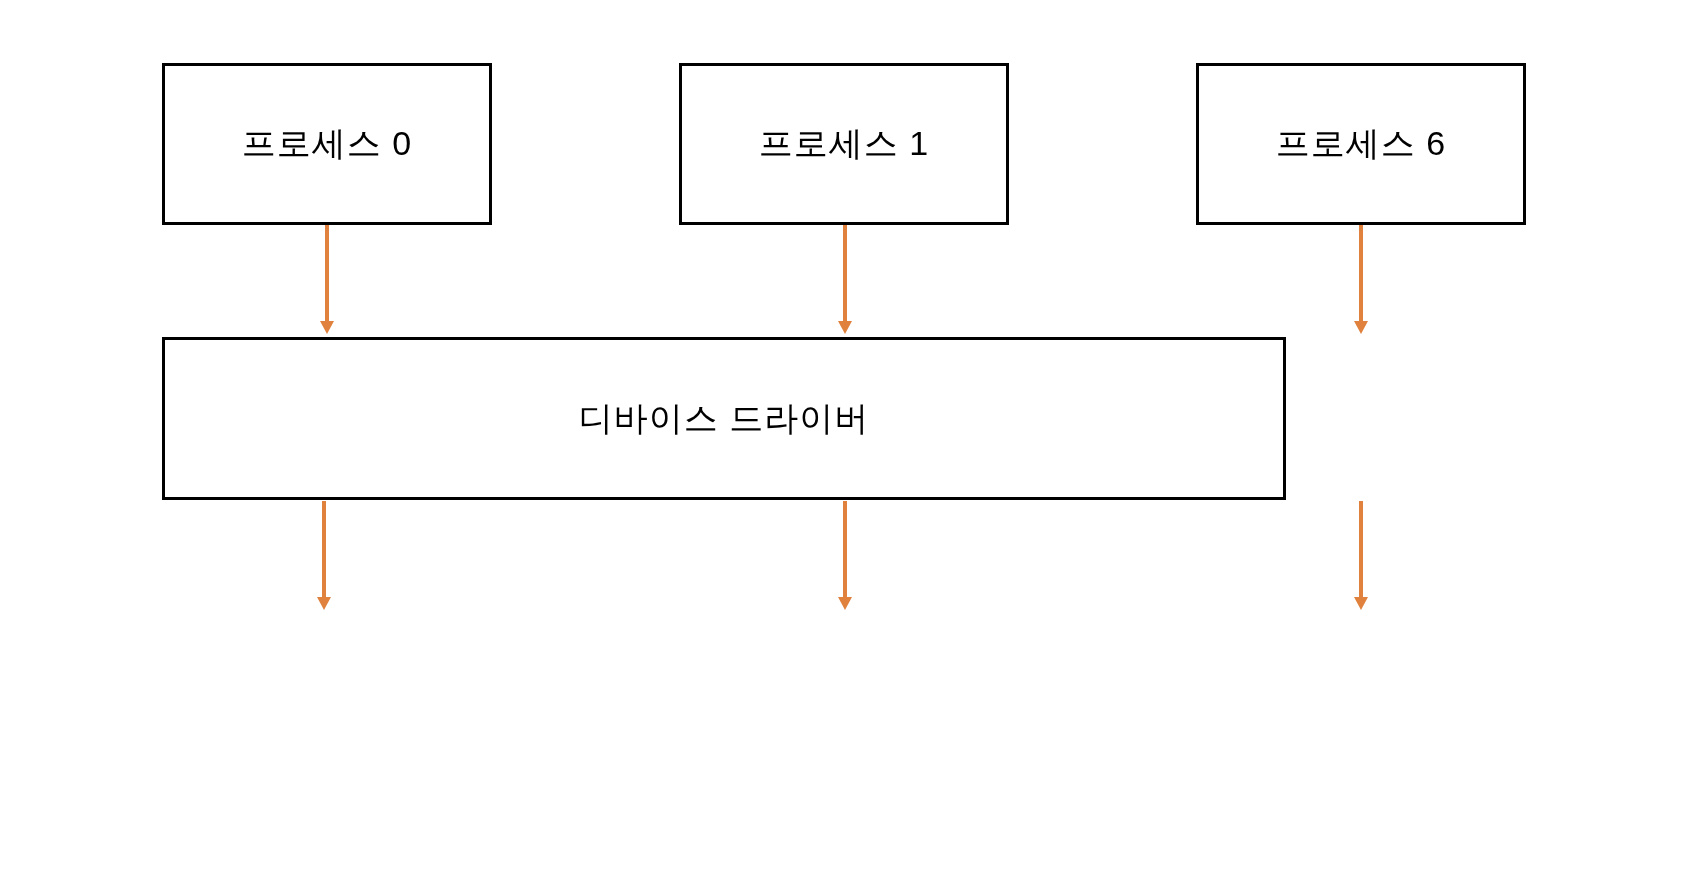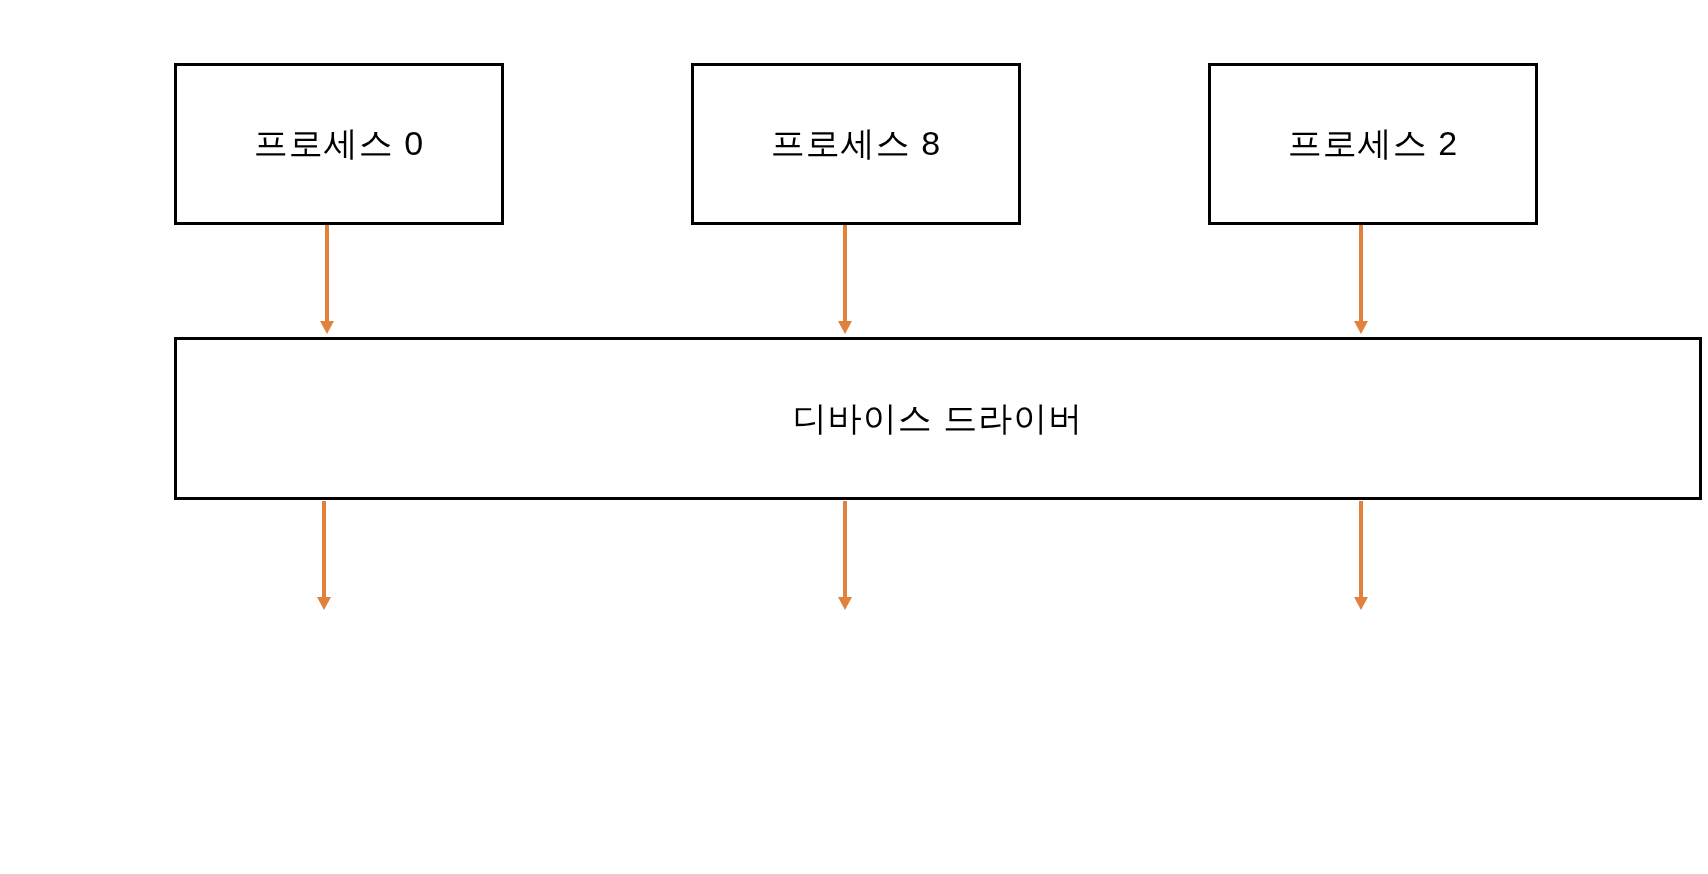"프로세스 0" .box { margin-left: 12px -> none }
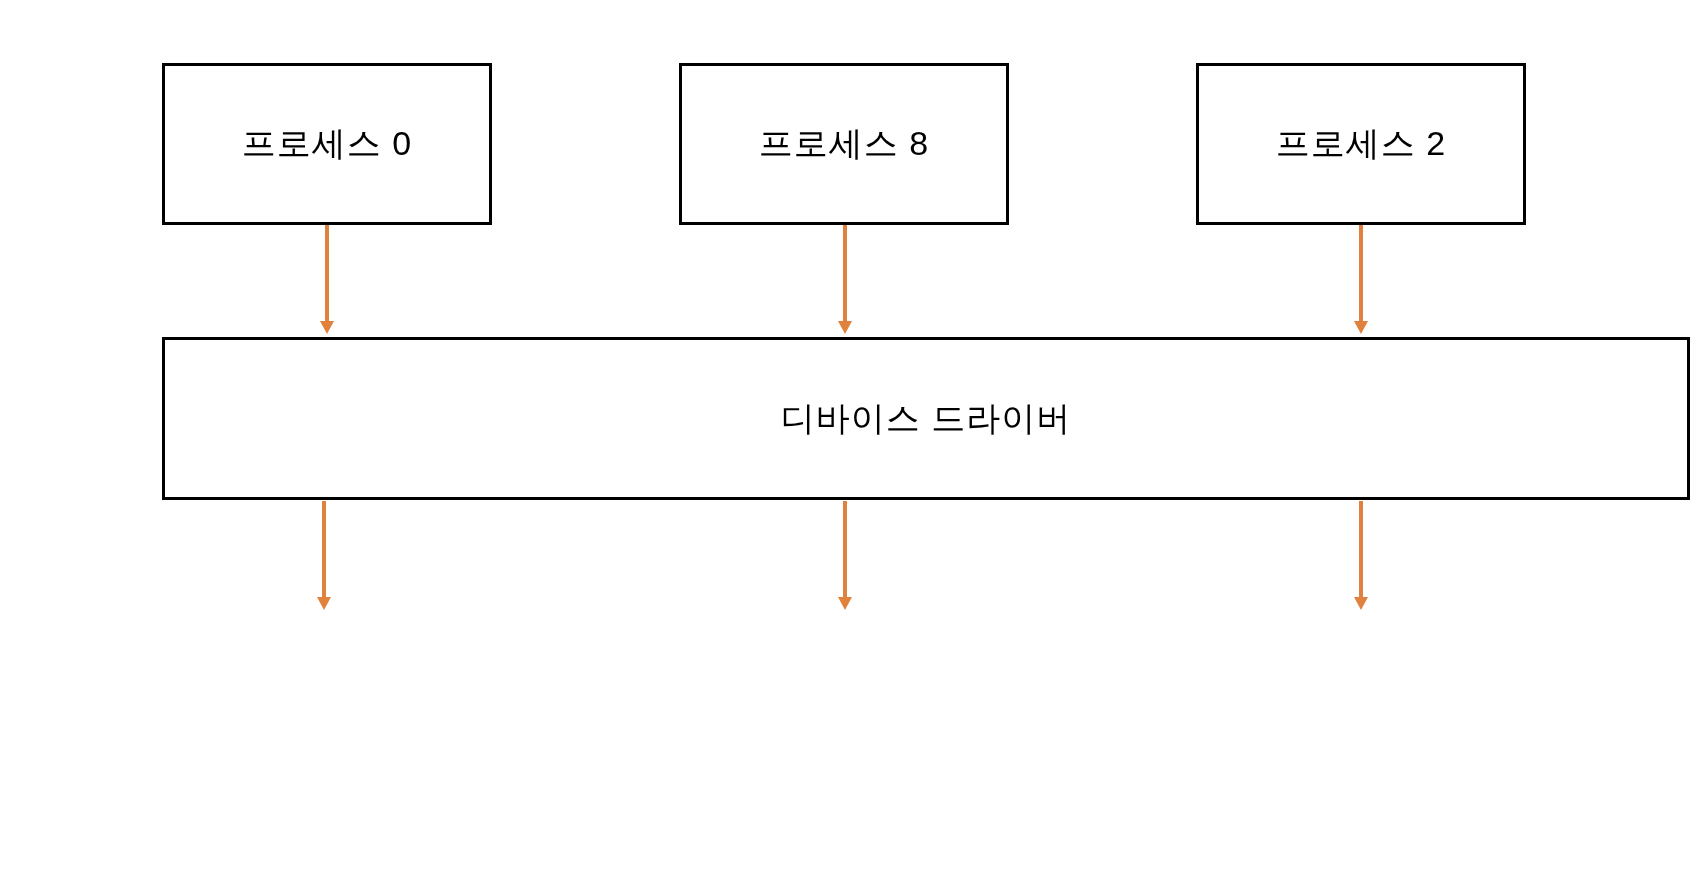"프로세스 8" span { text: 8 -> 1 }
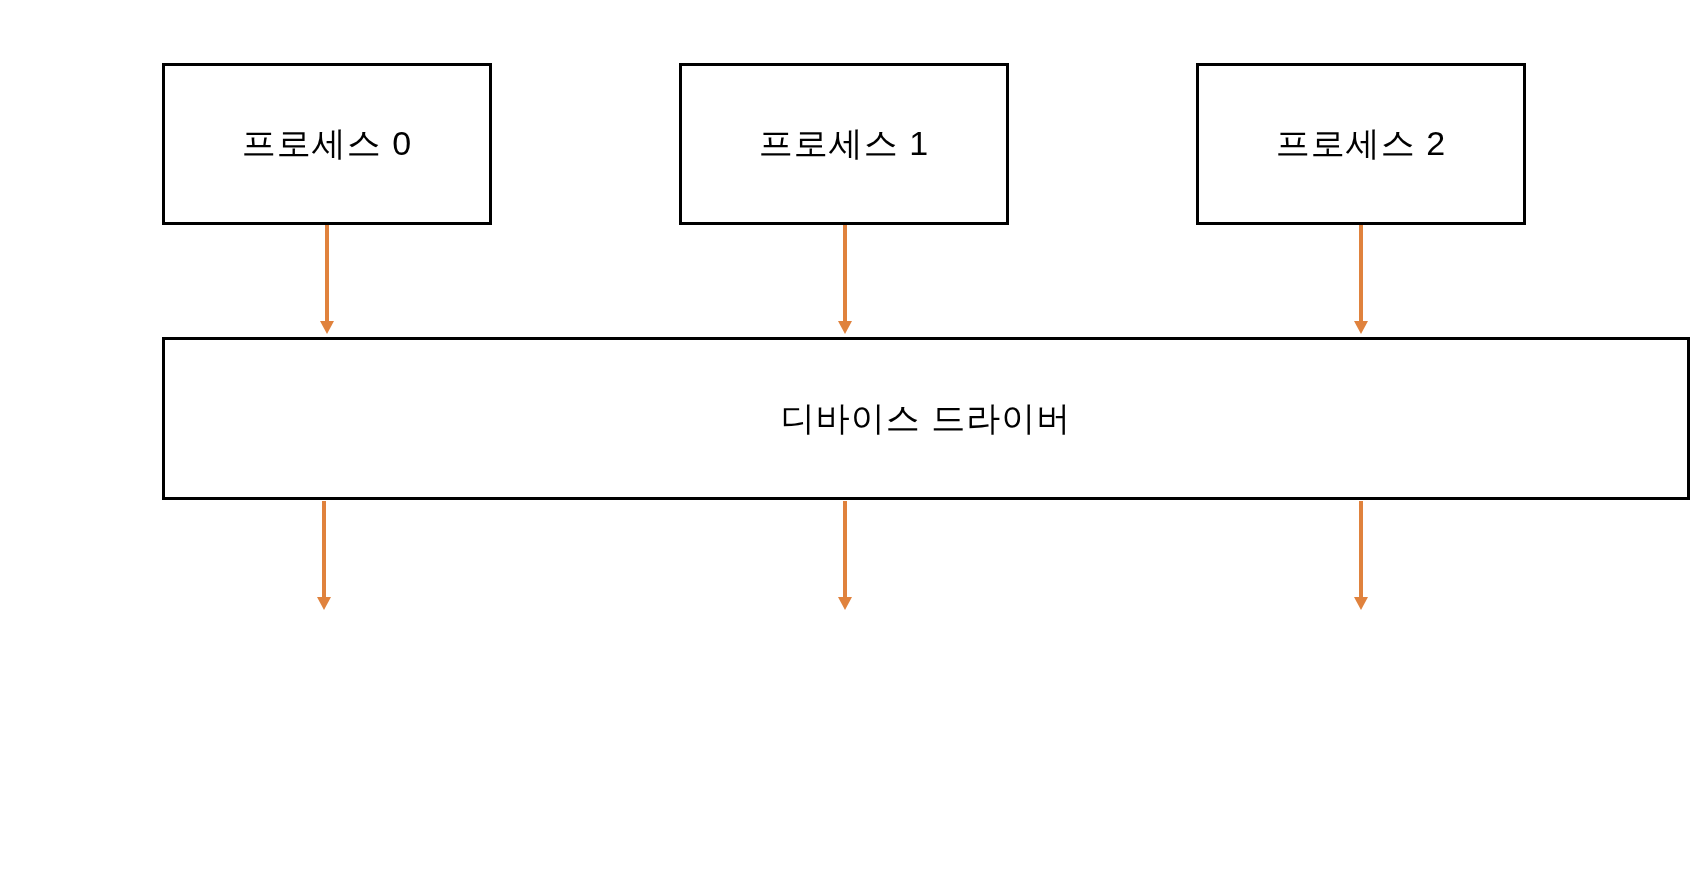"프로세스 2" span { text: 2 -> 6 }
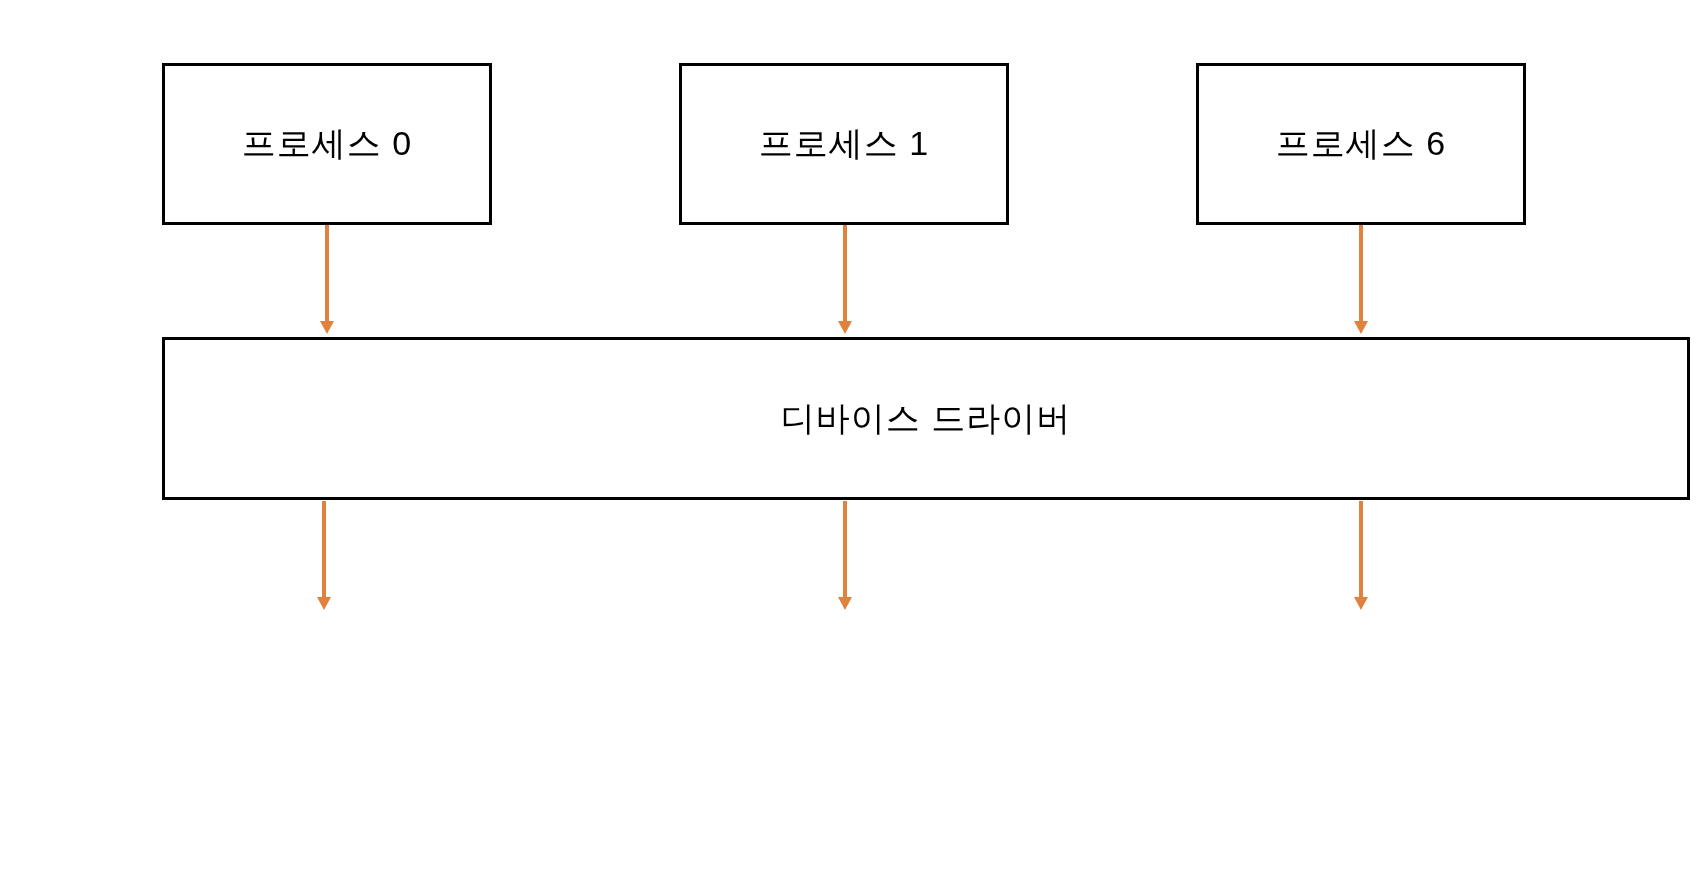"디바이스 드라이버" .wide-box { width: 1528px -> 1124px }
